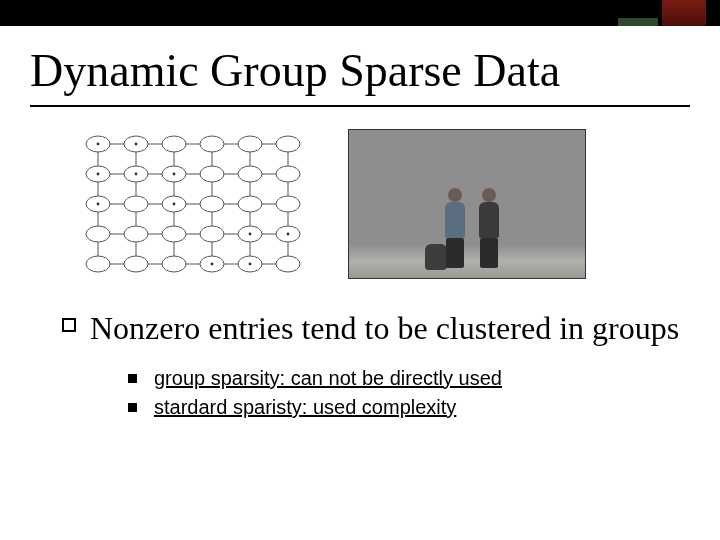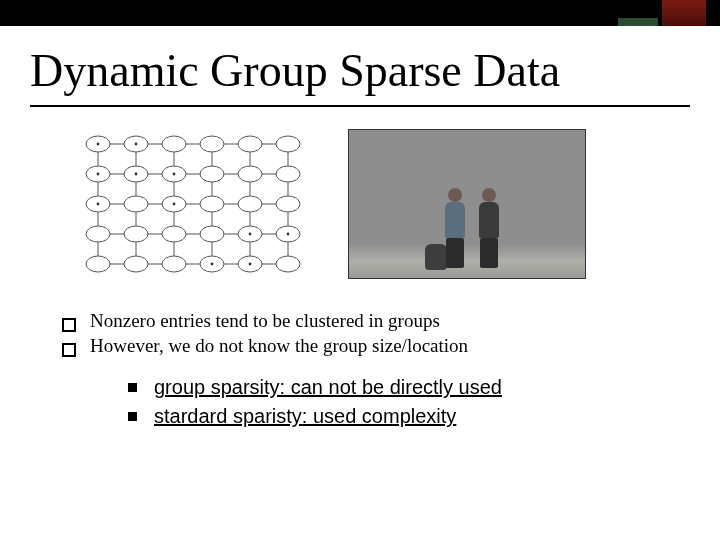"Nonzero entries tend to be" .bullets > li { font-size: 19px -> 32px }
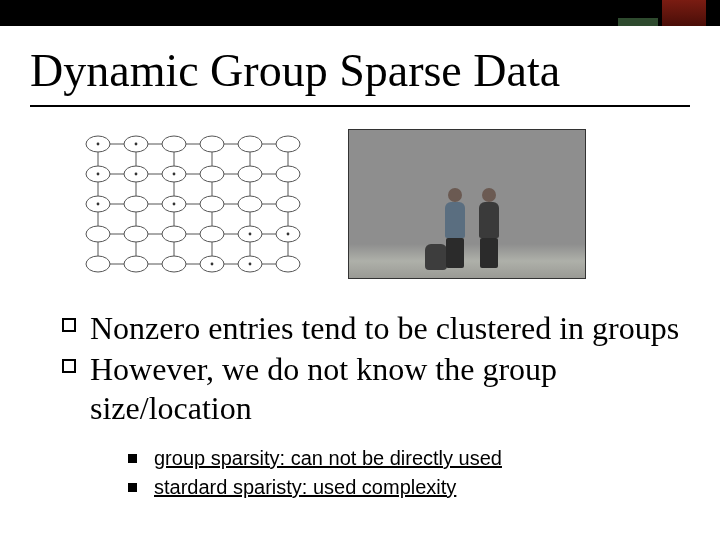"However, we do not know" li { html: <li>However, we do not know the group size/location</li> -> none }
